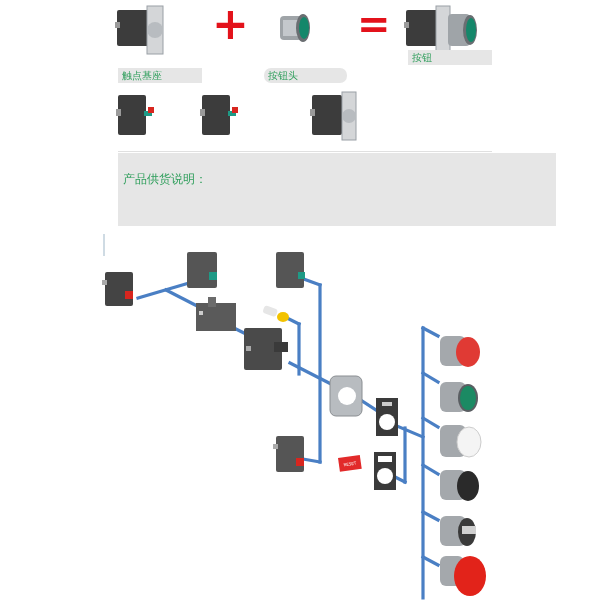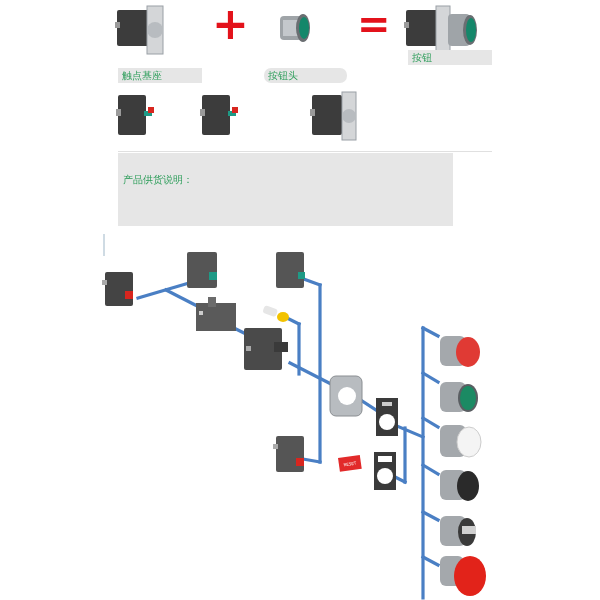"产品供货说明：" .info-box { font-size: 10px -> 12px; width: 335px -> 438px }
